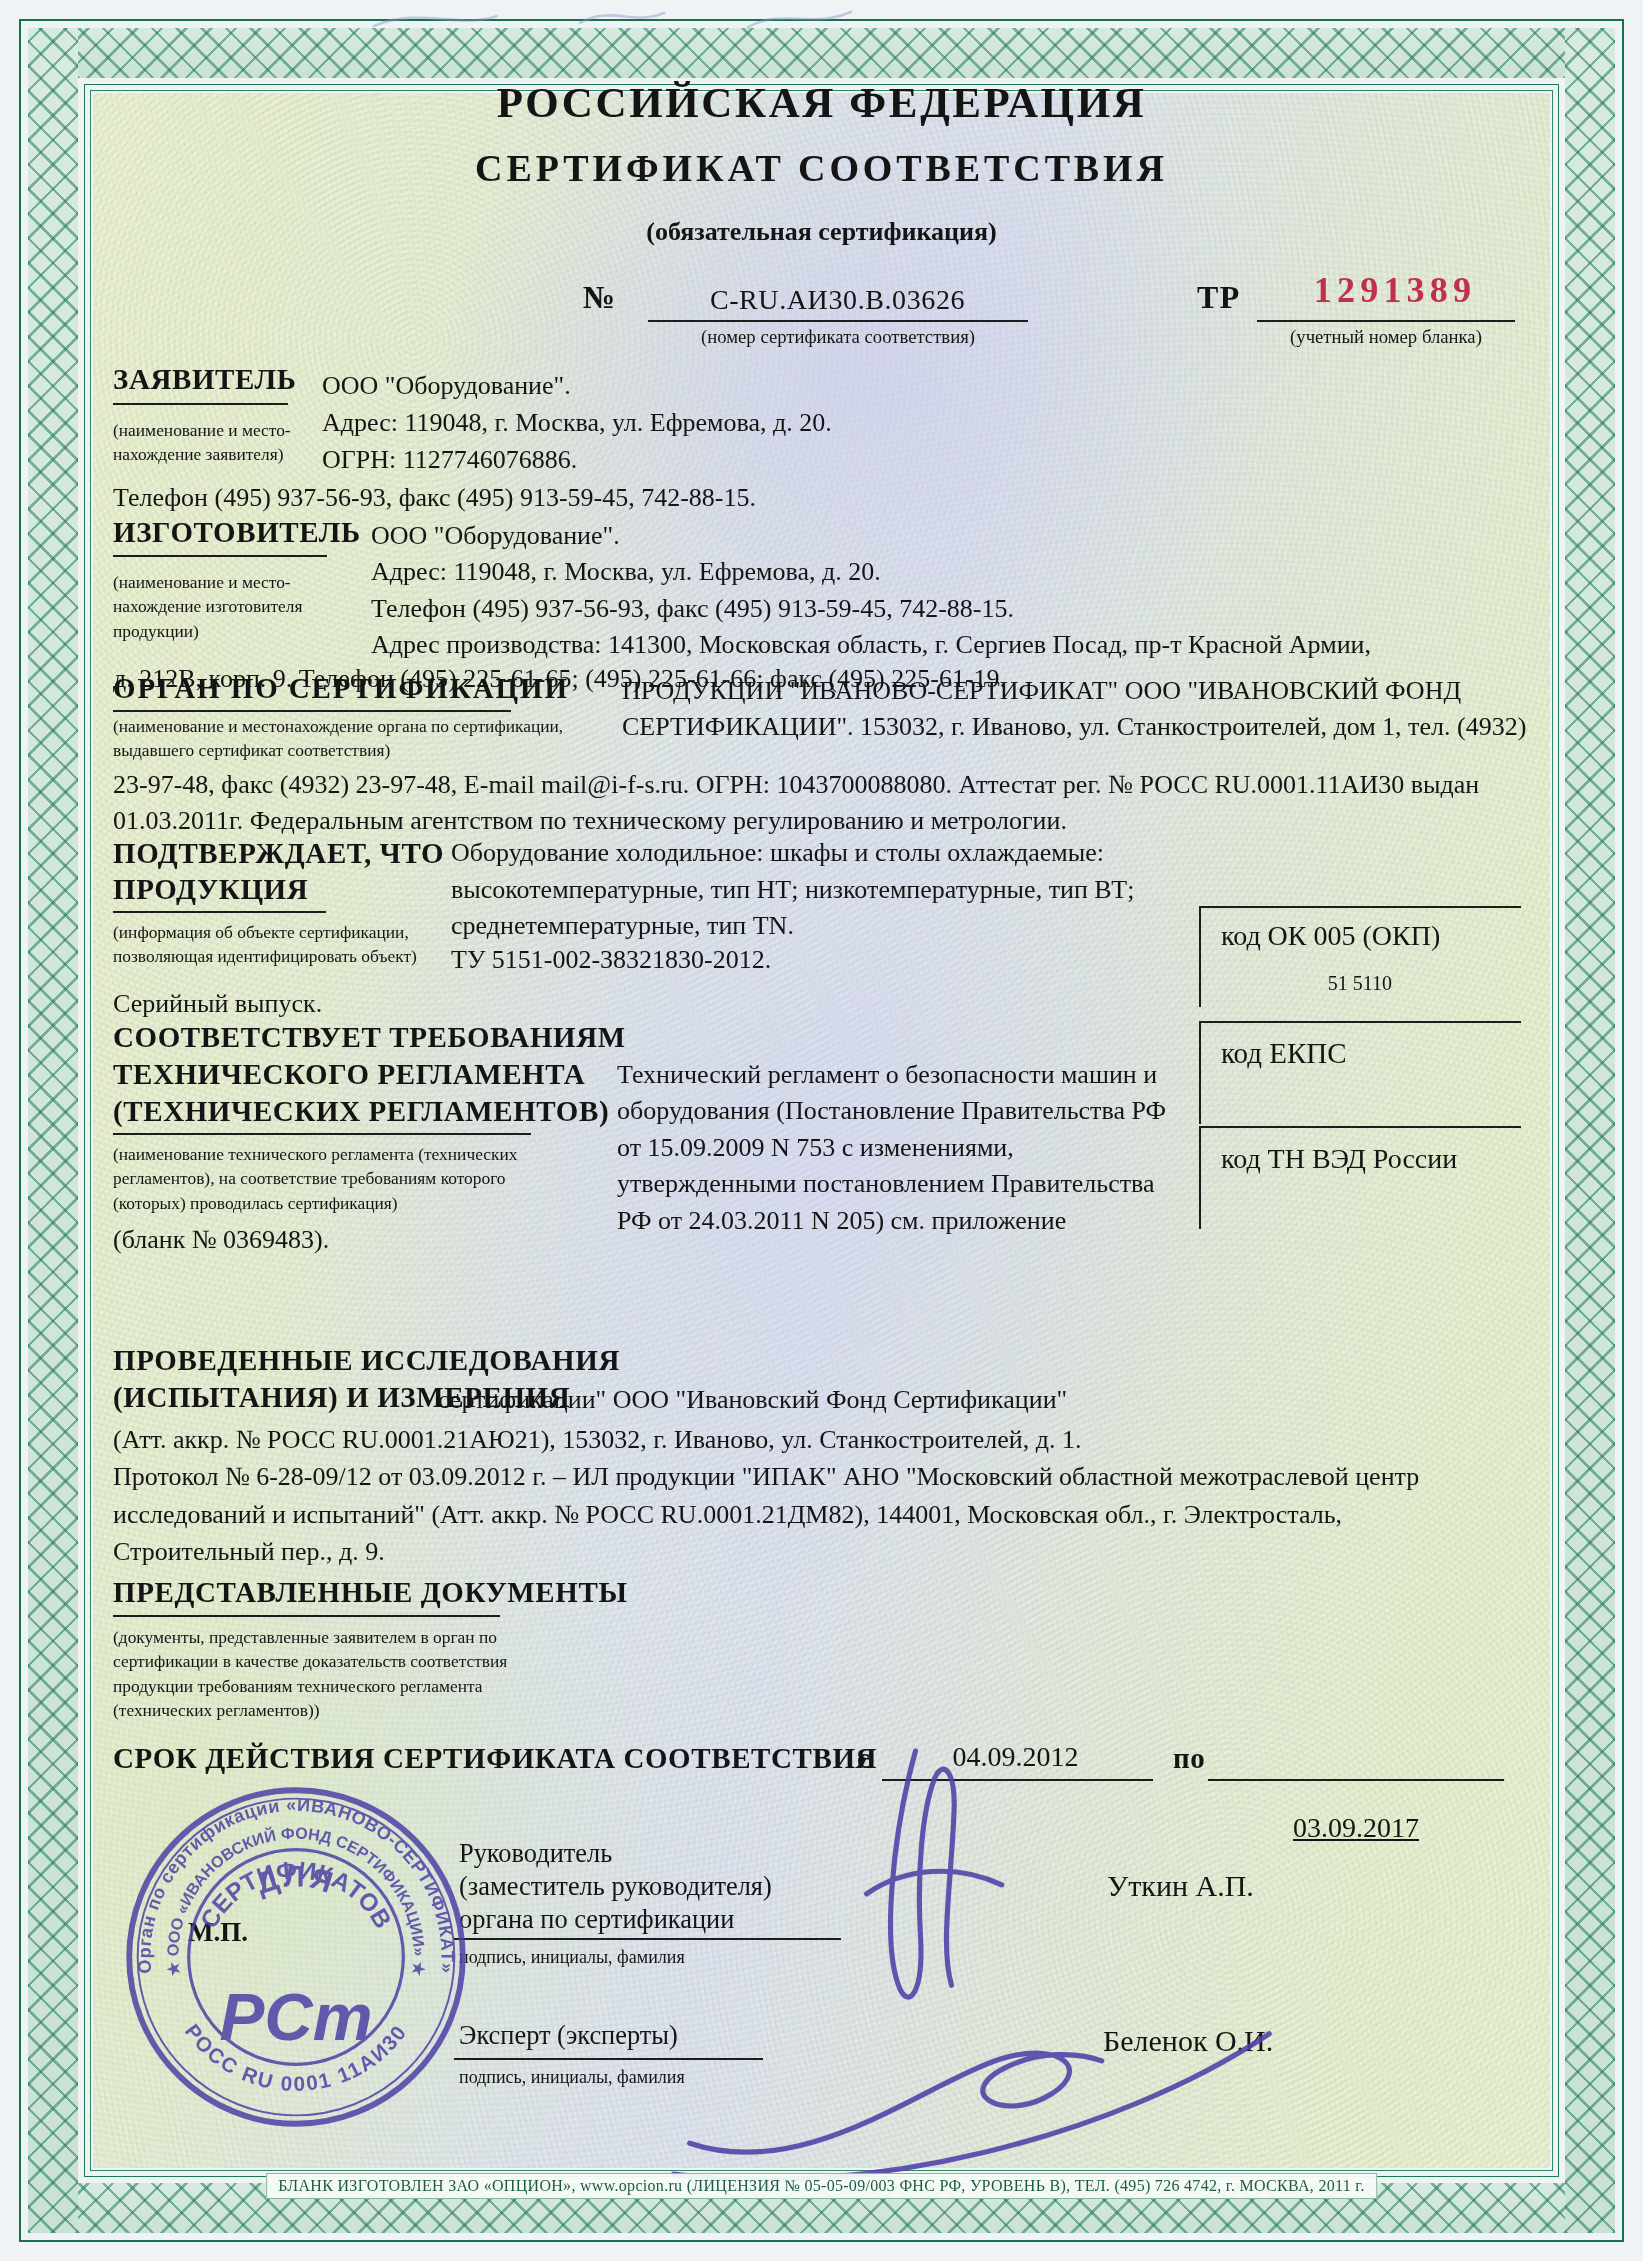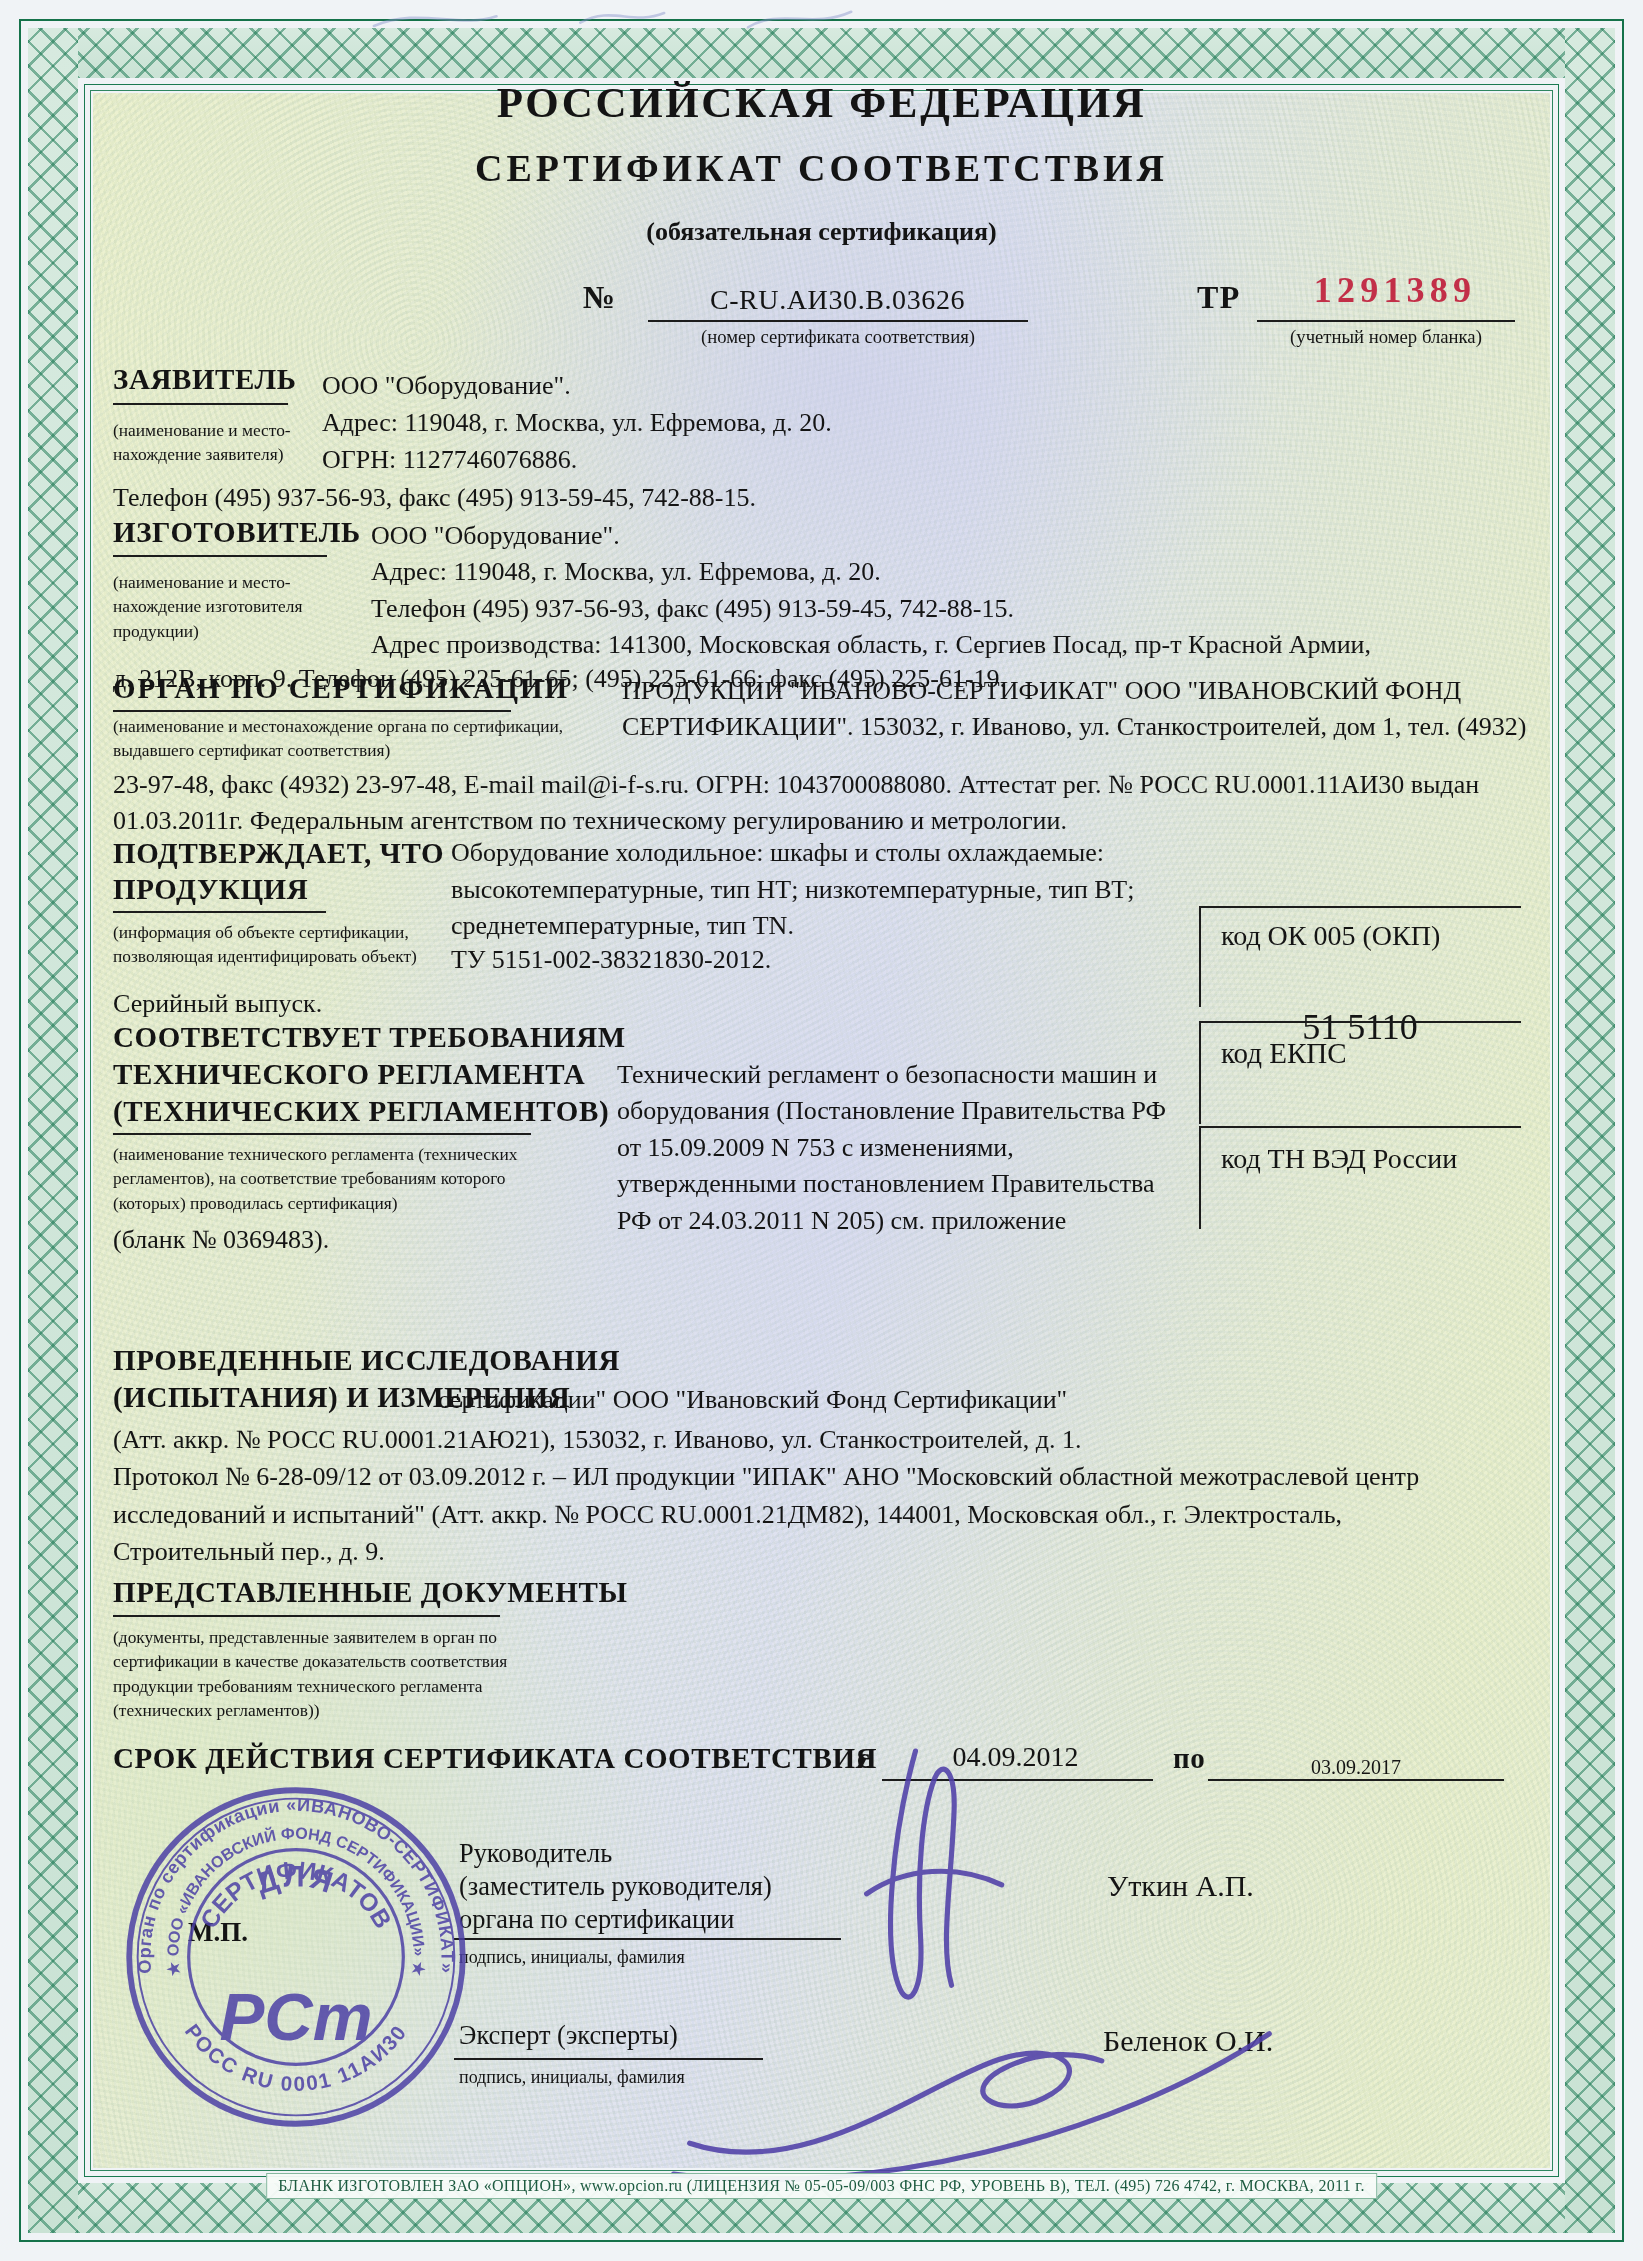"51 5110" div.t { font-size: 36px -> 20px; top: 1004px -> 970px }
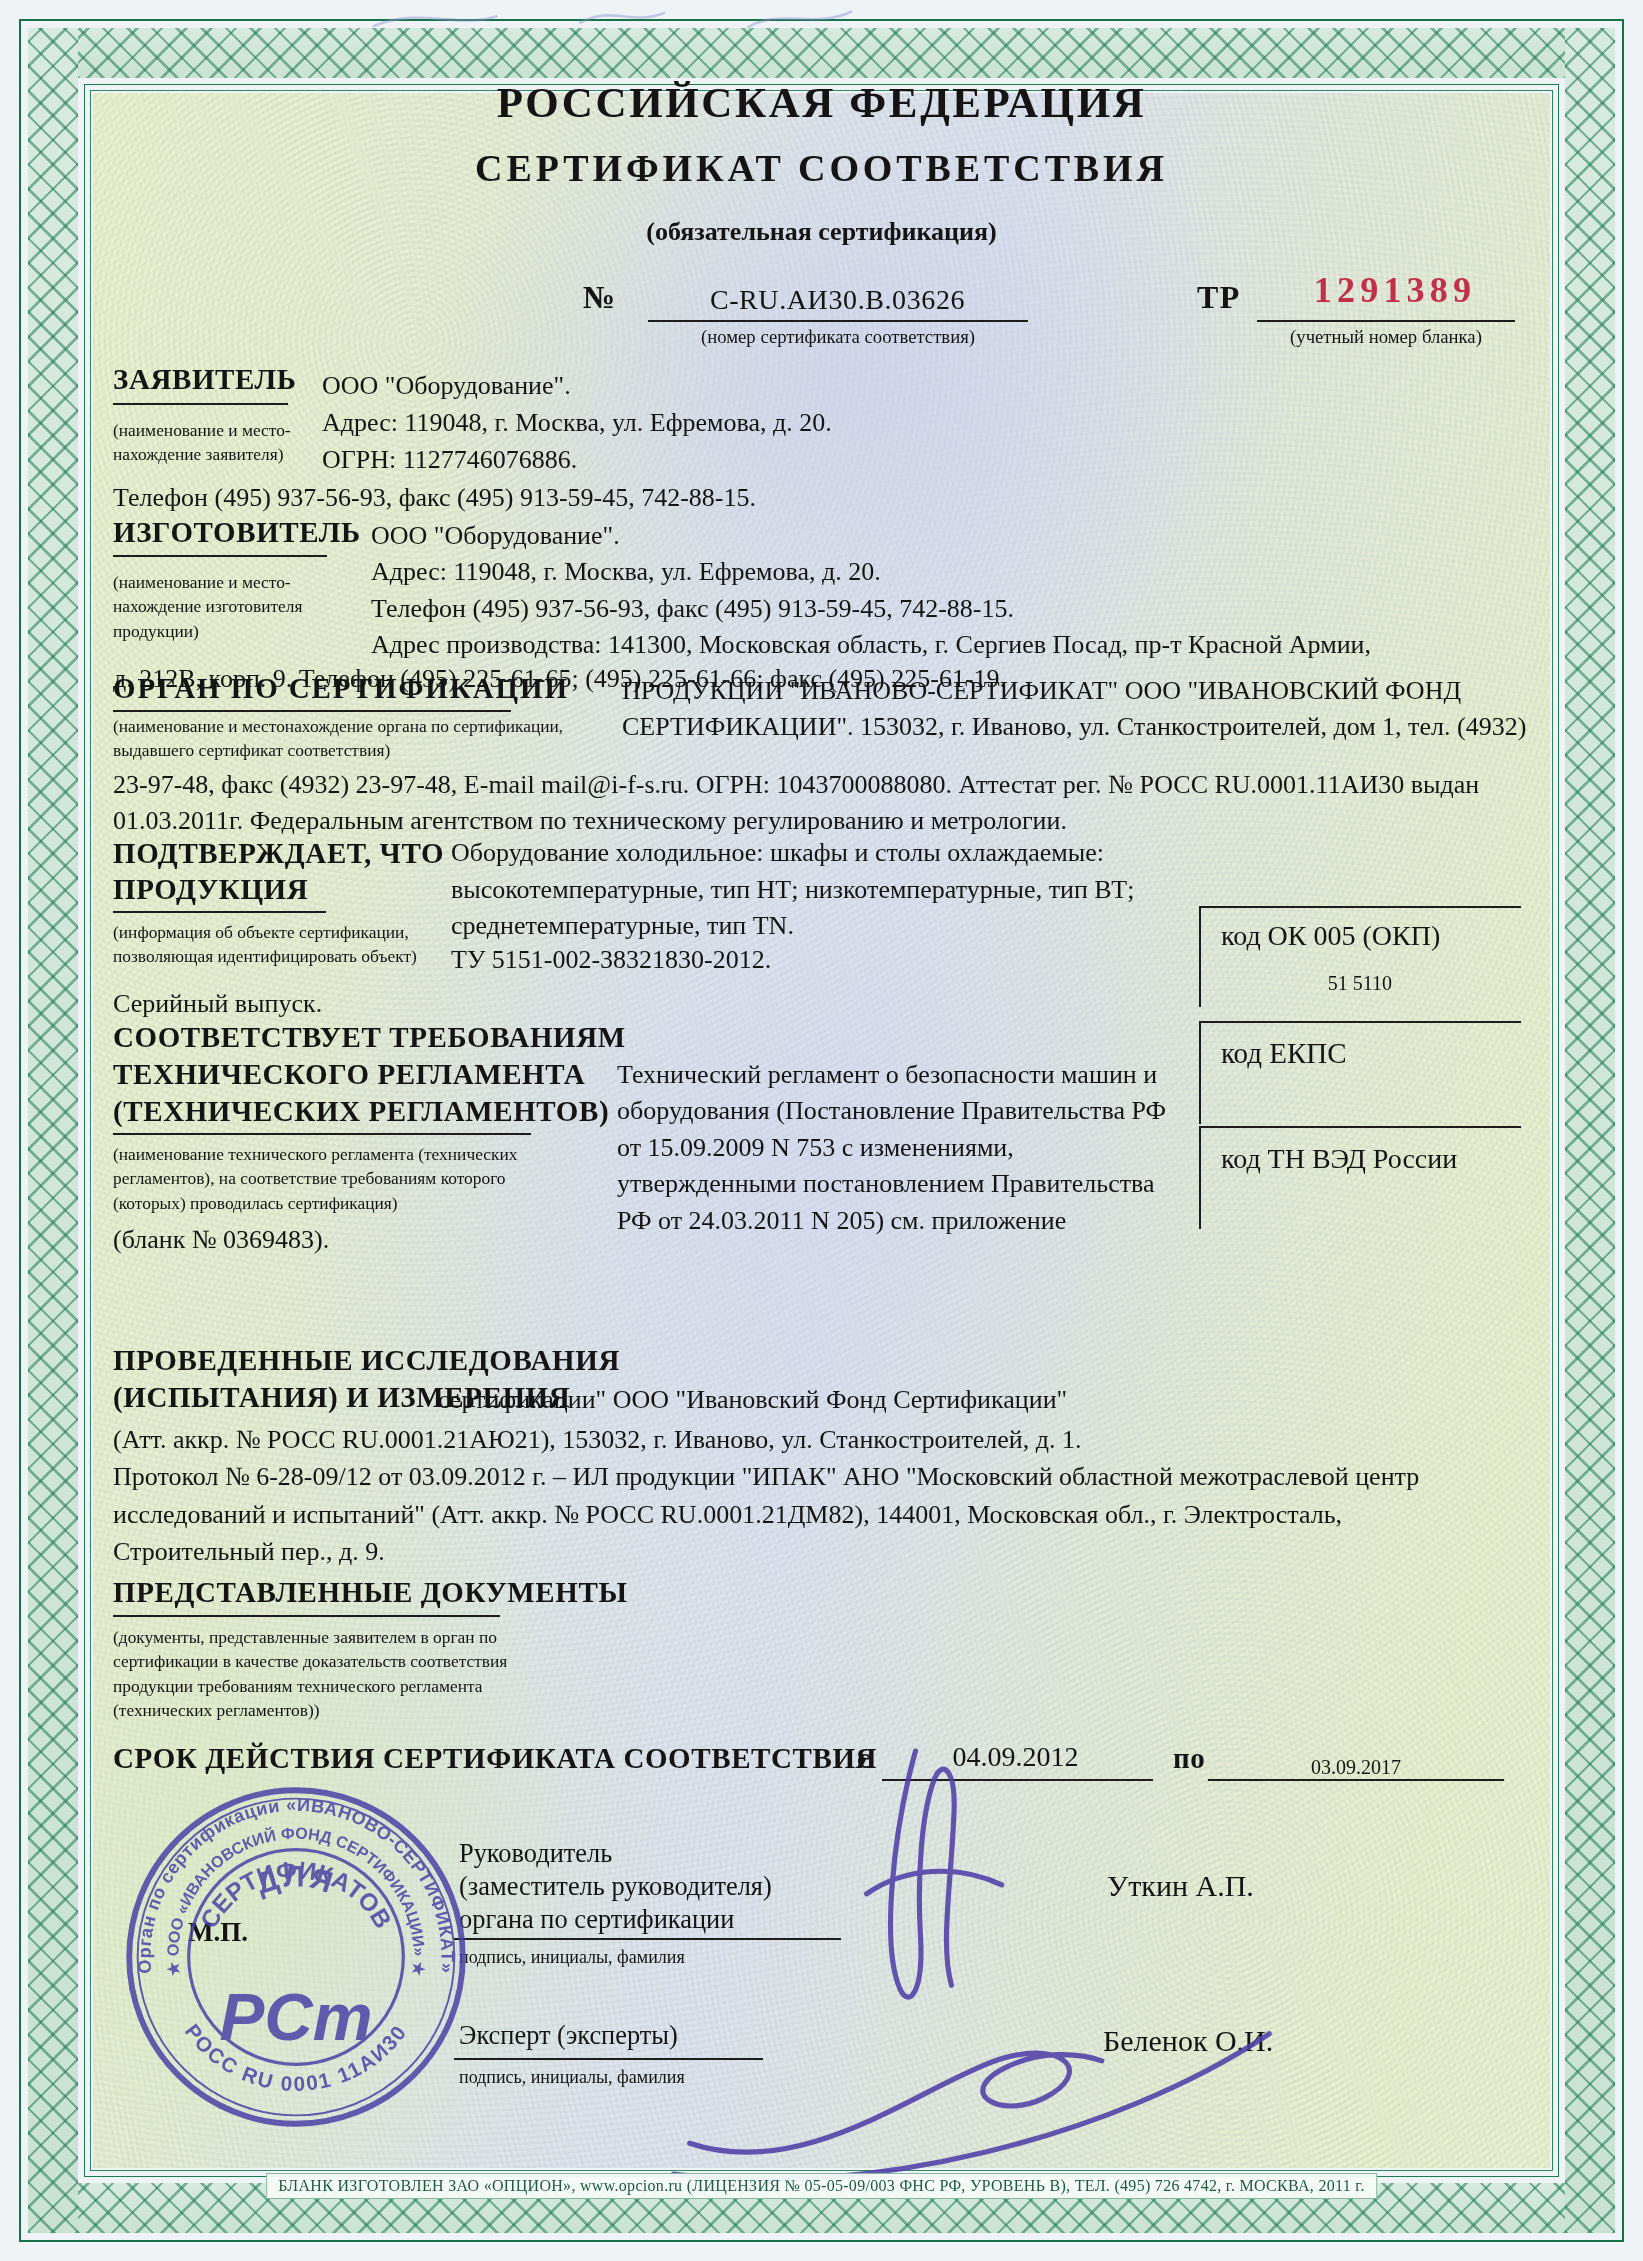"03.09.2017" div.t { font-size: 20px -> 28px; text-decoration: none -> underline; top: 1754px -> 1810px }
